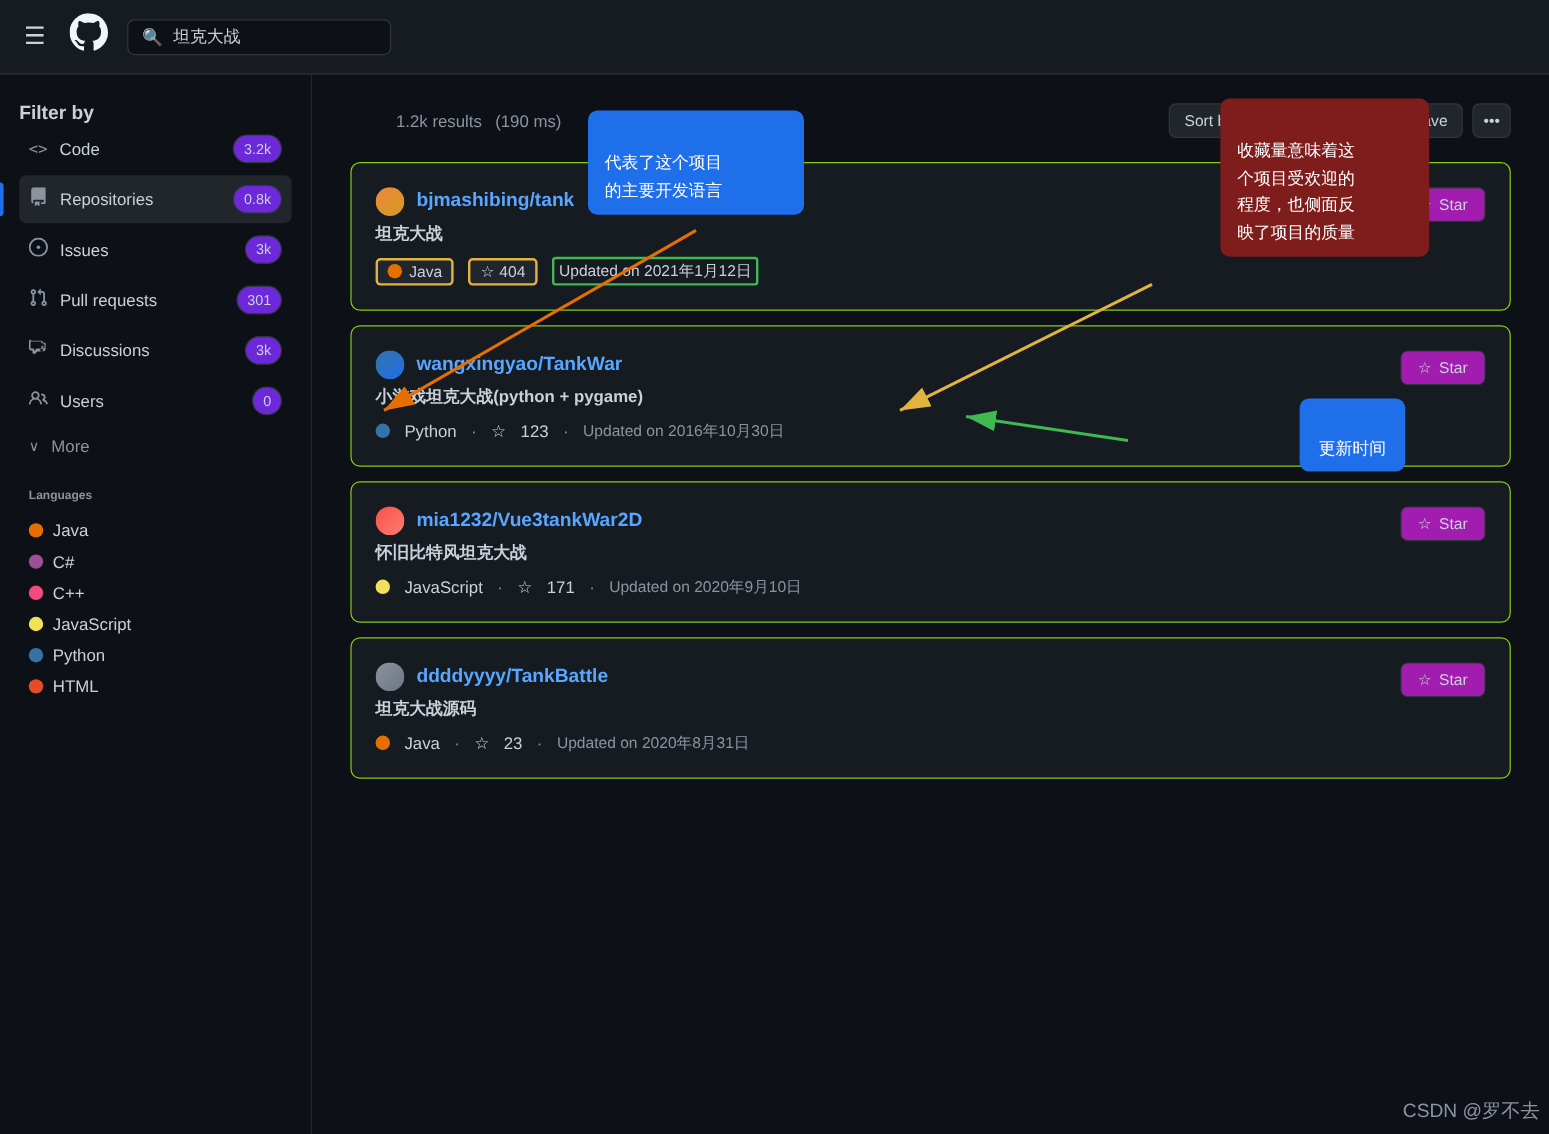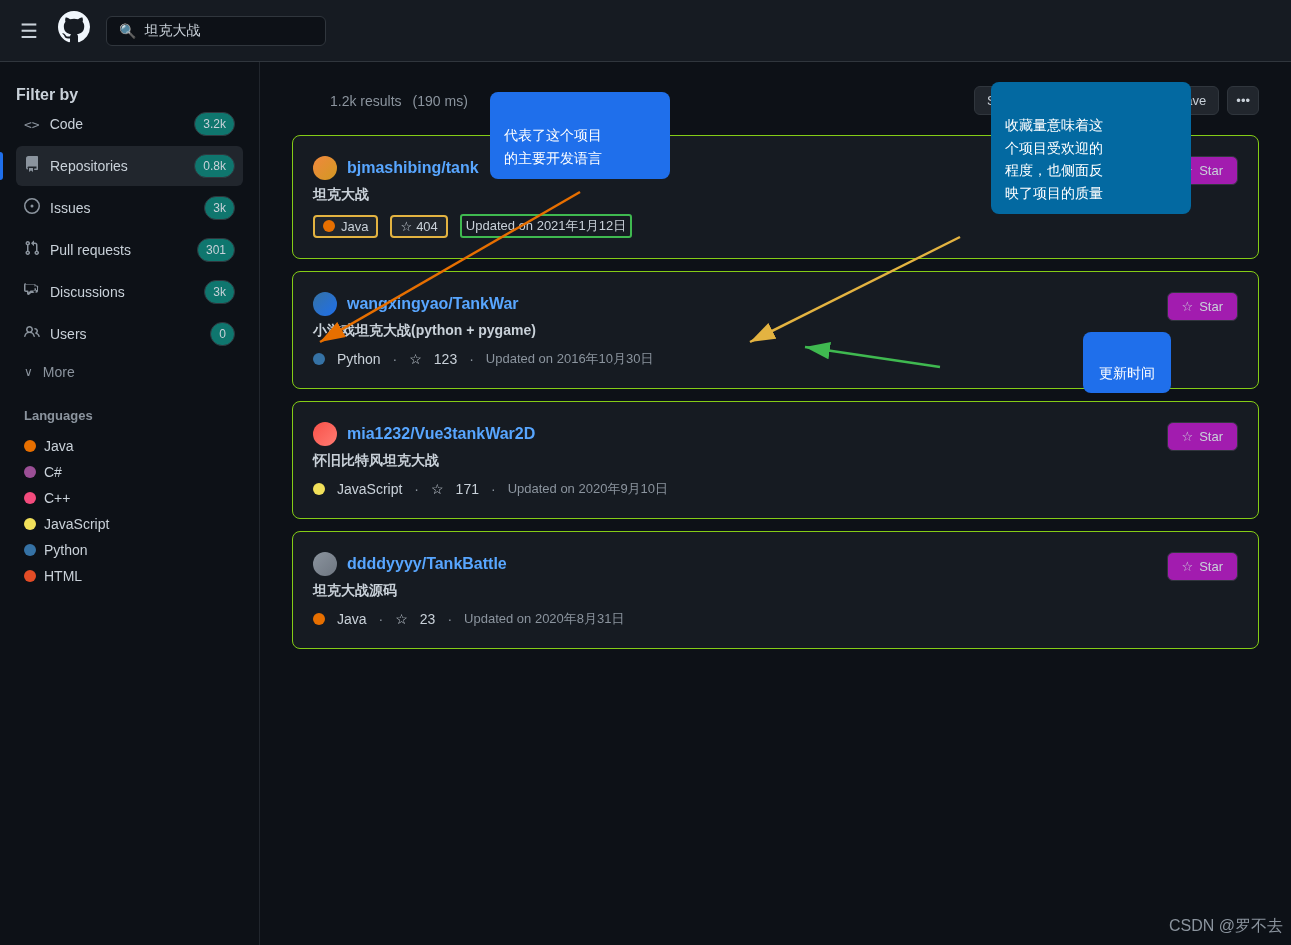"3.2k" .sidebar-badge { background: #0f766e -> #6d28d9 }
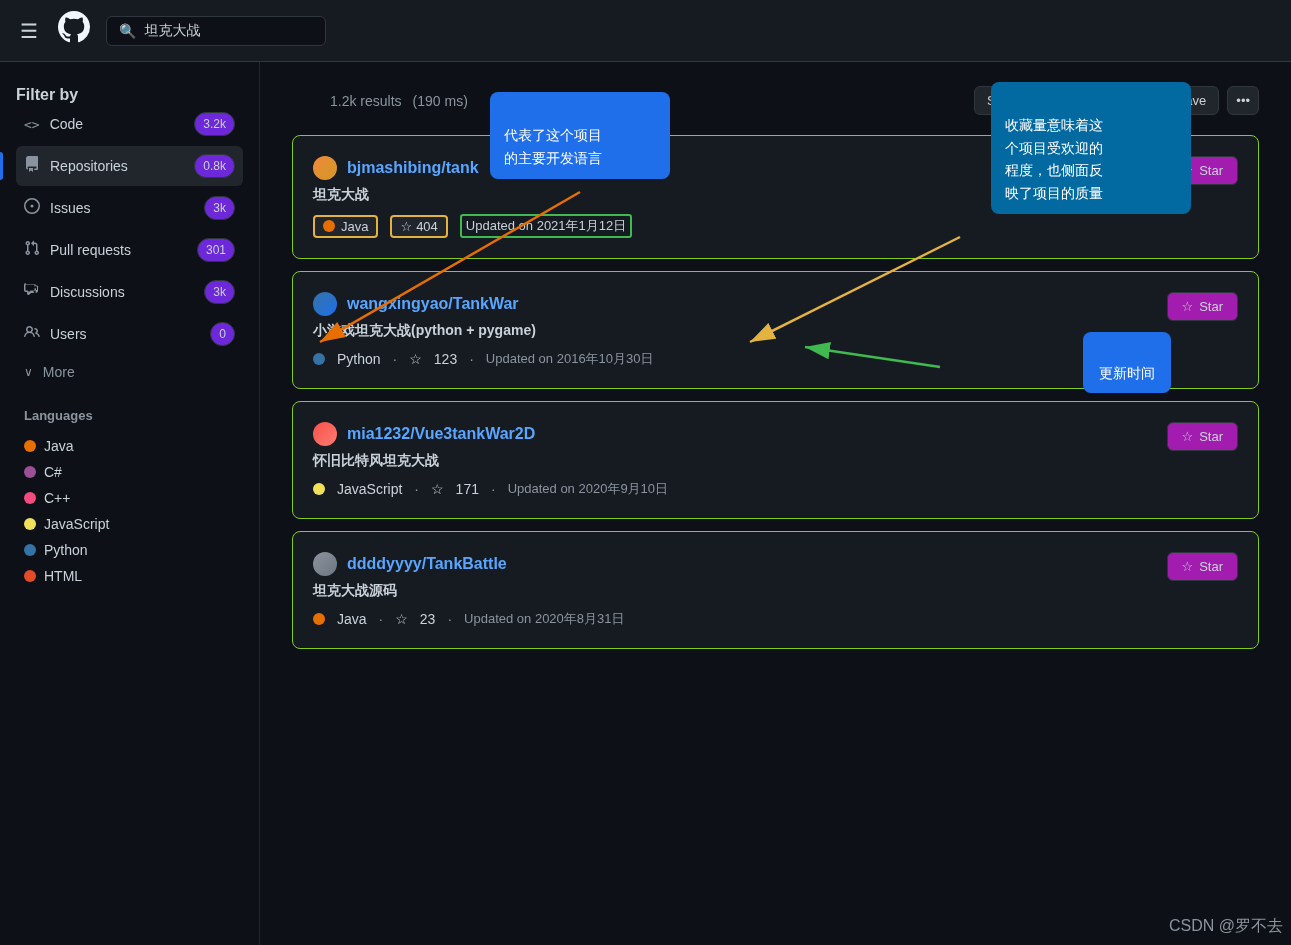"收藏量意味着这" div.annotation-box { background: #0369a1 -> #7f1d1d; width: 200px -> 174px }
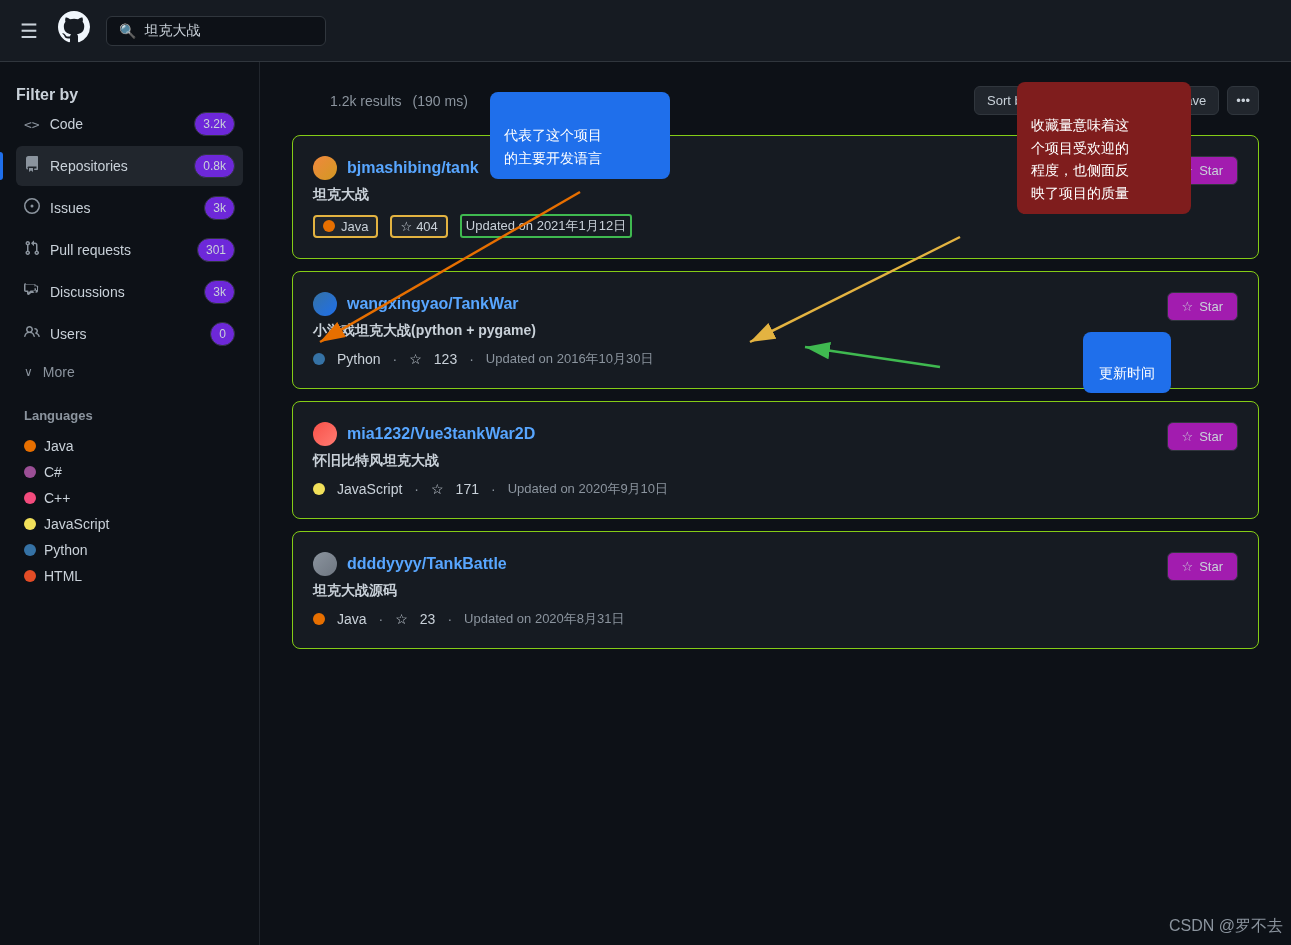"Languages" .sidebar-section-title { font-size: 13px -> 10px }
